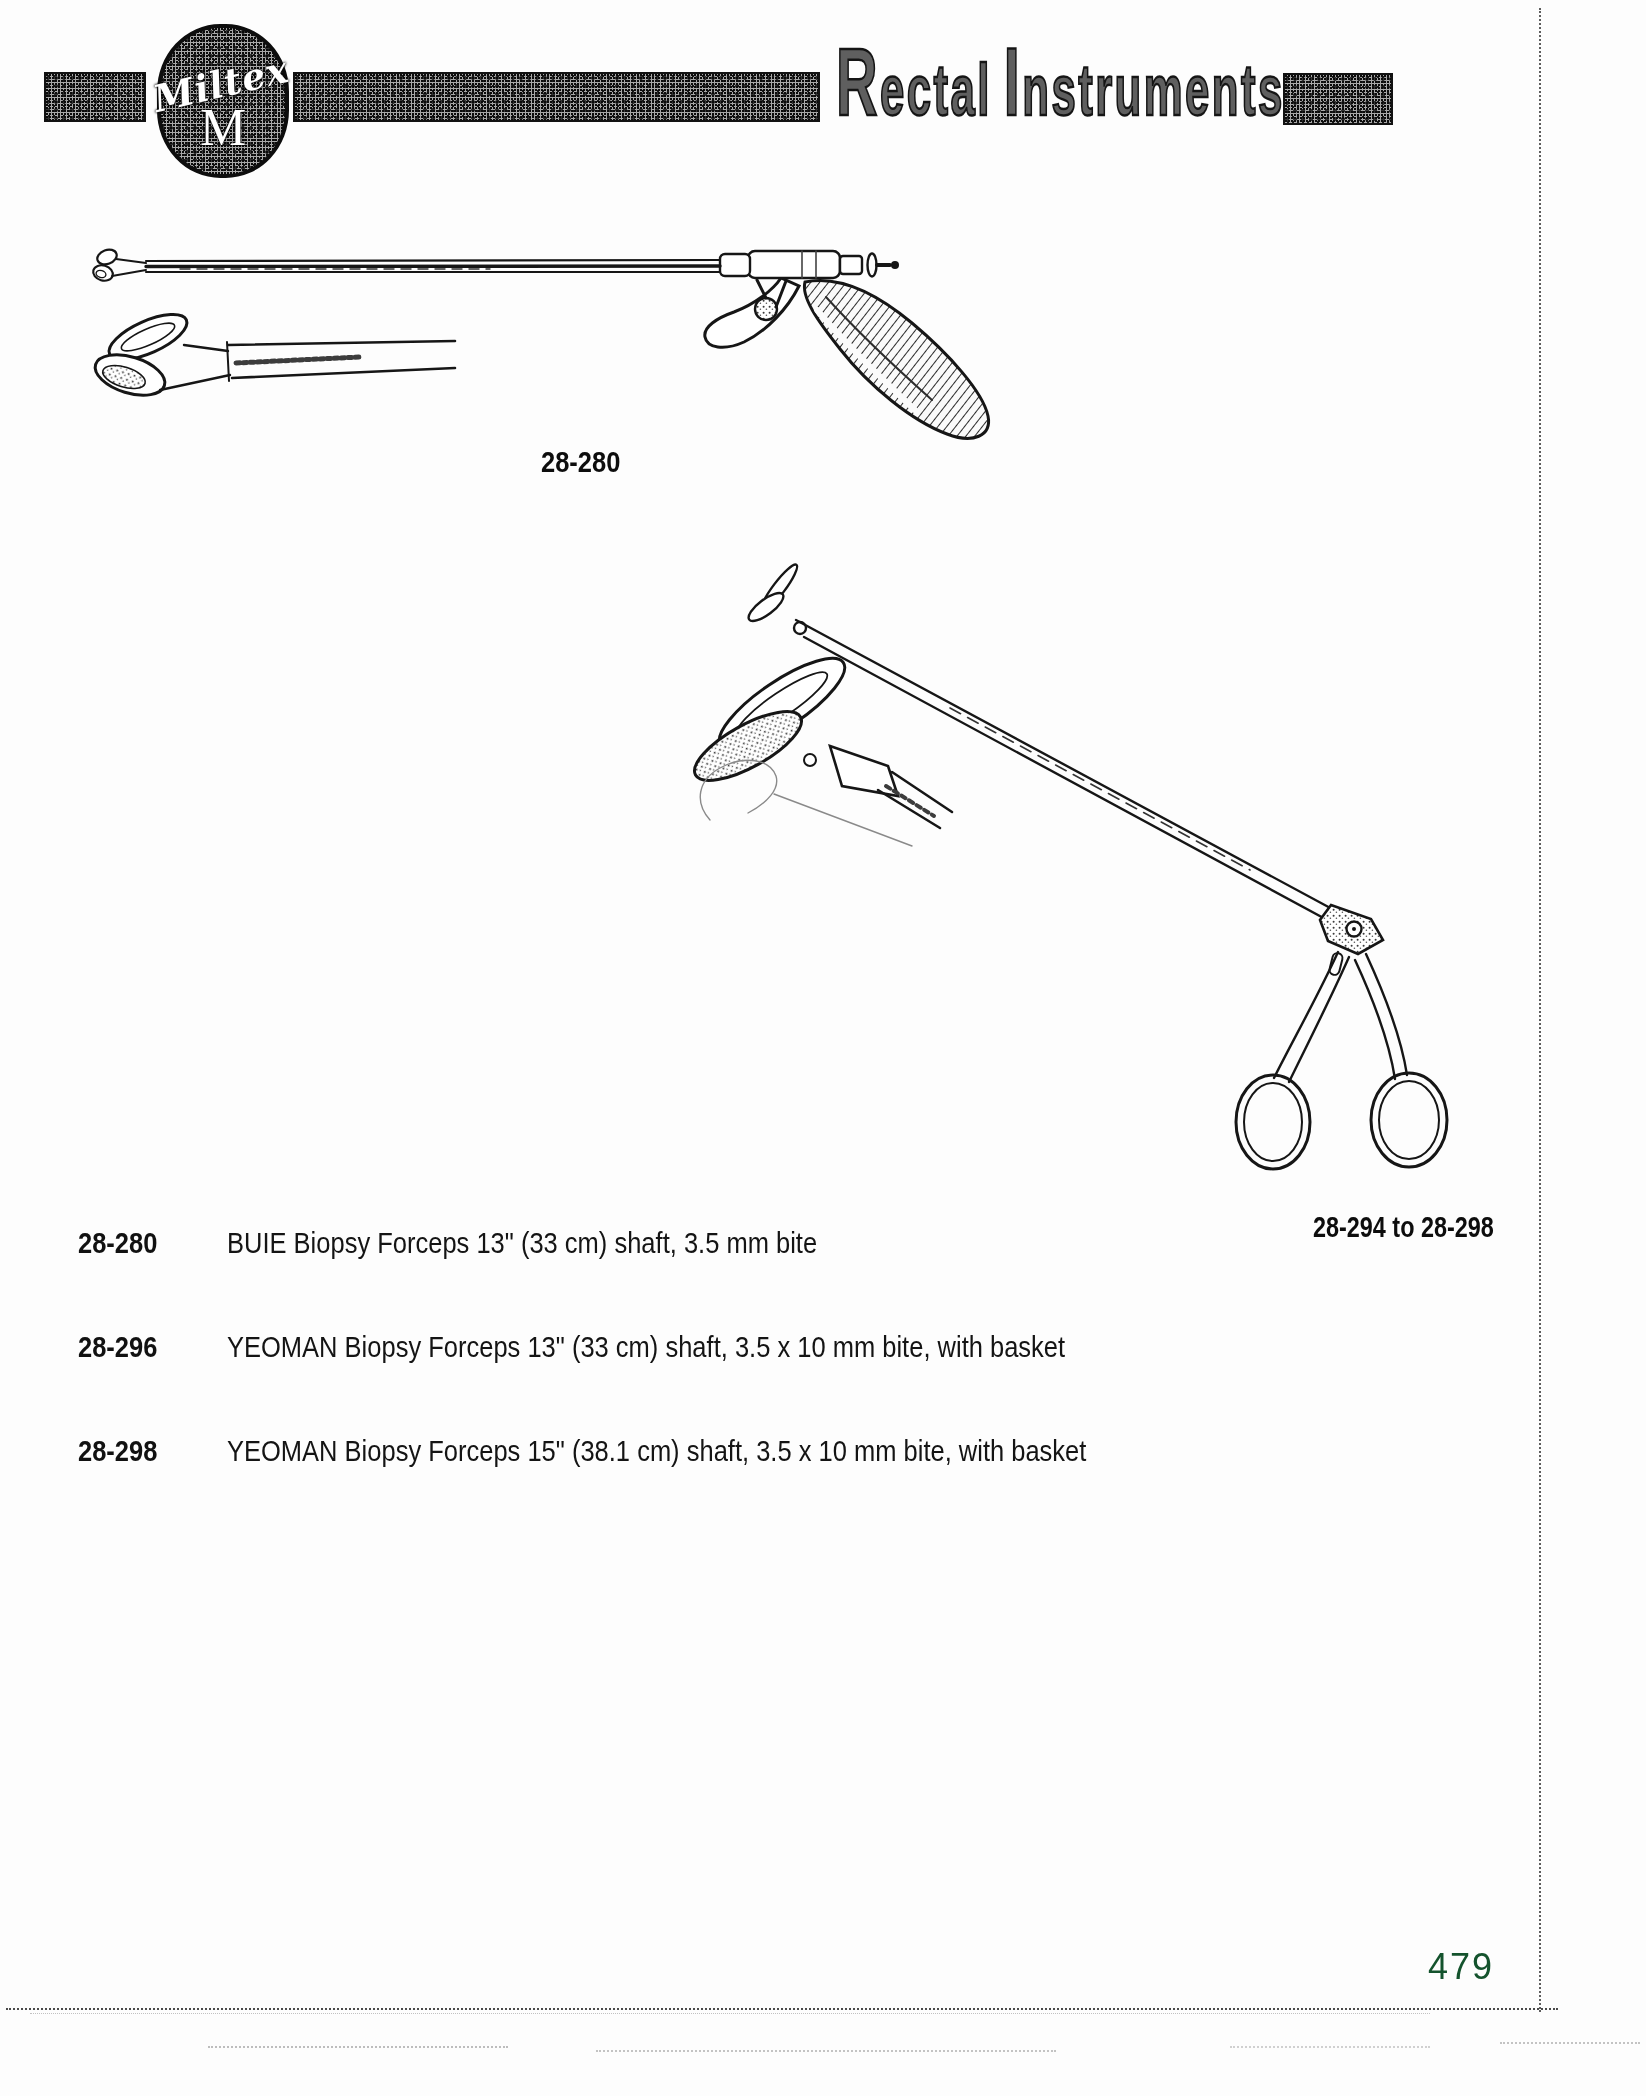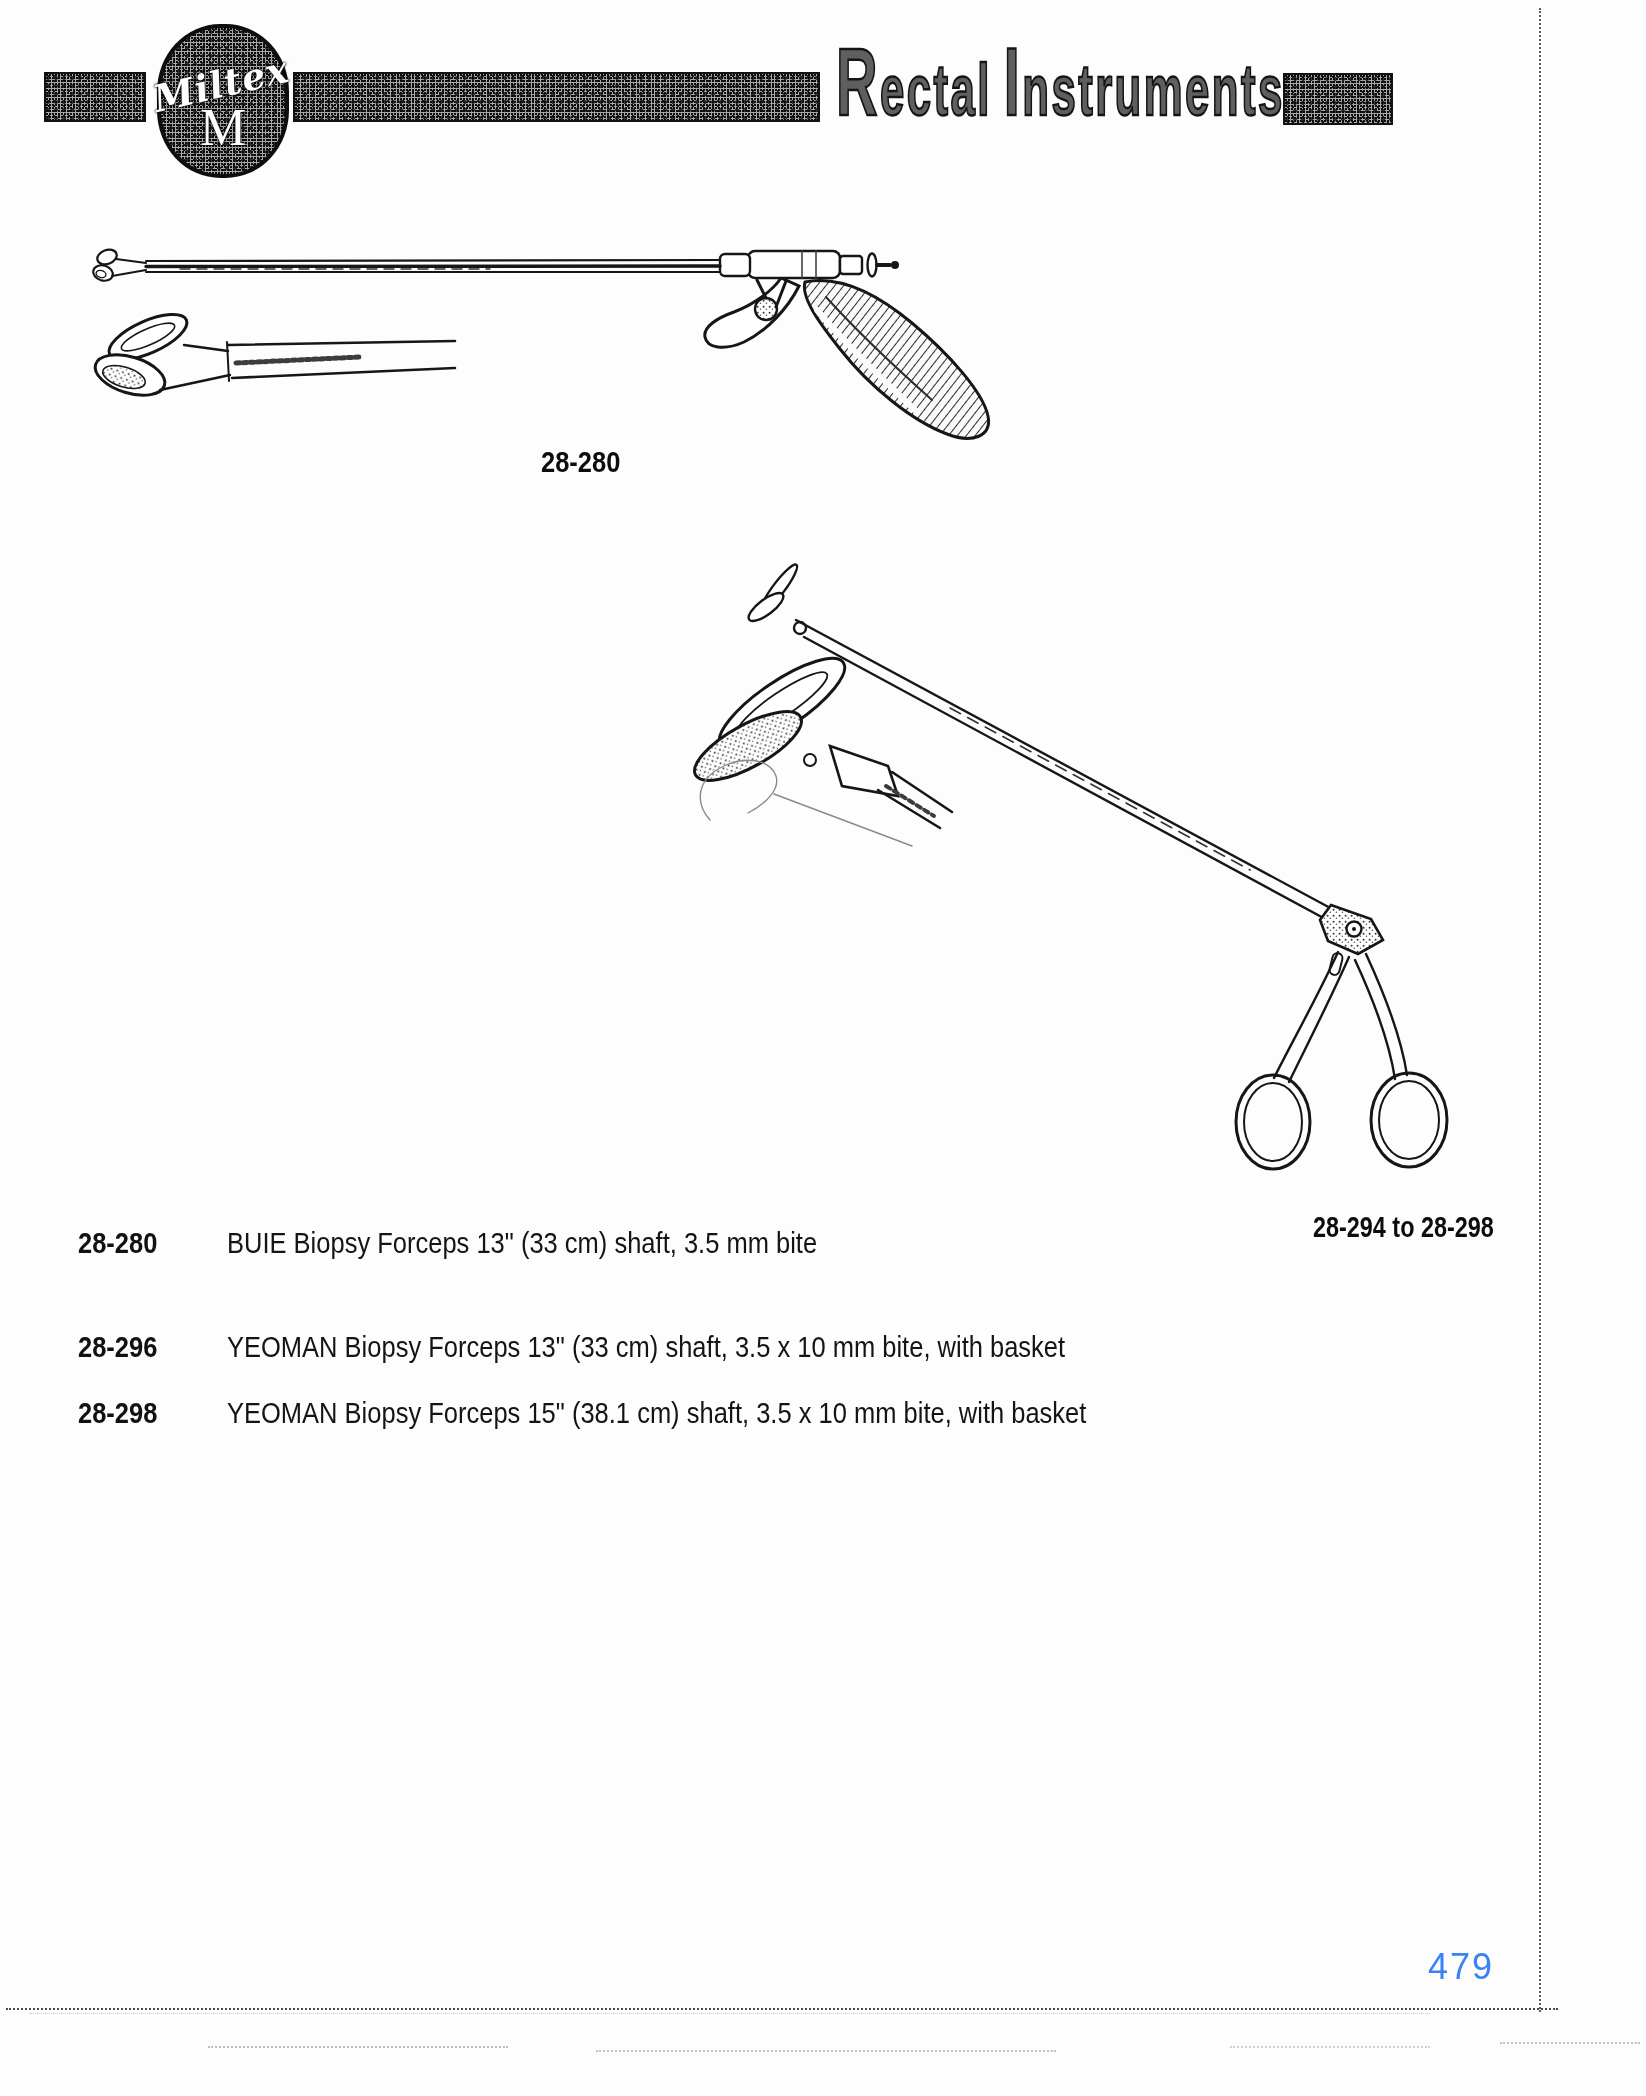"28-298" div.abs { top: 1396px -> 1434px }
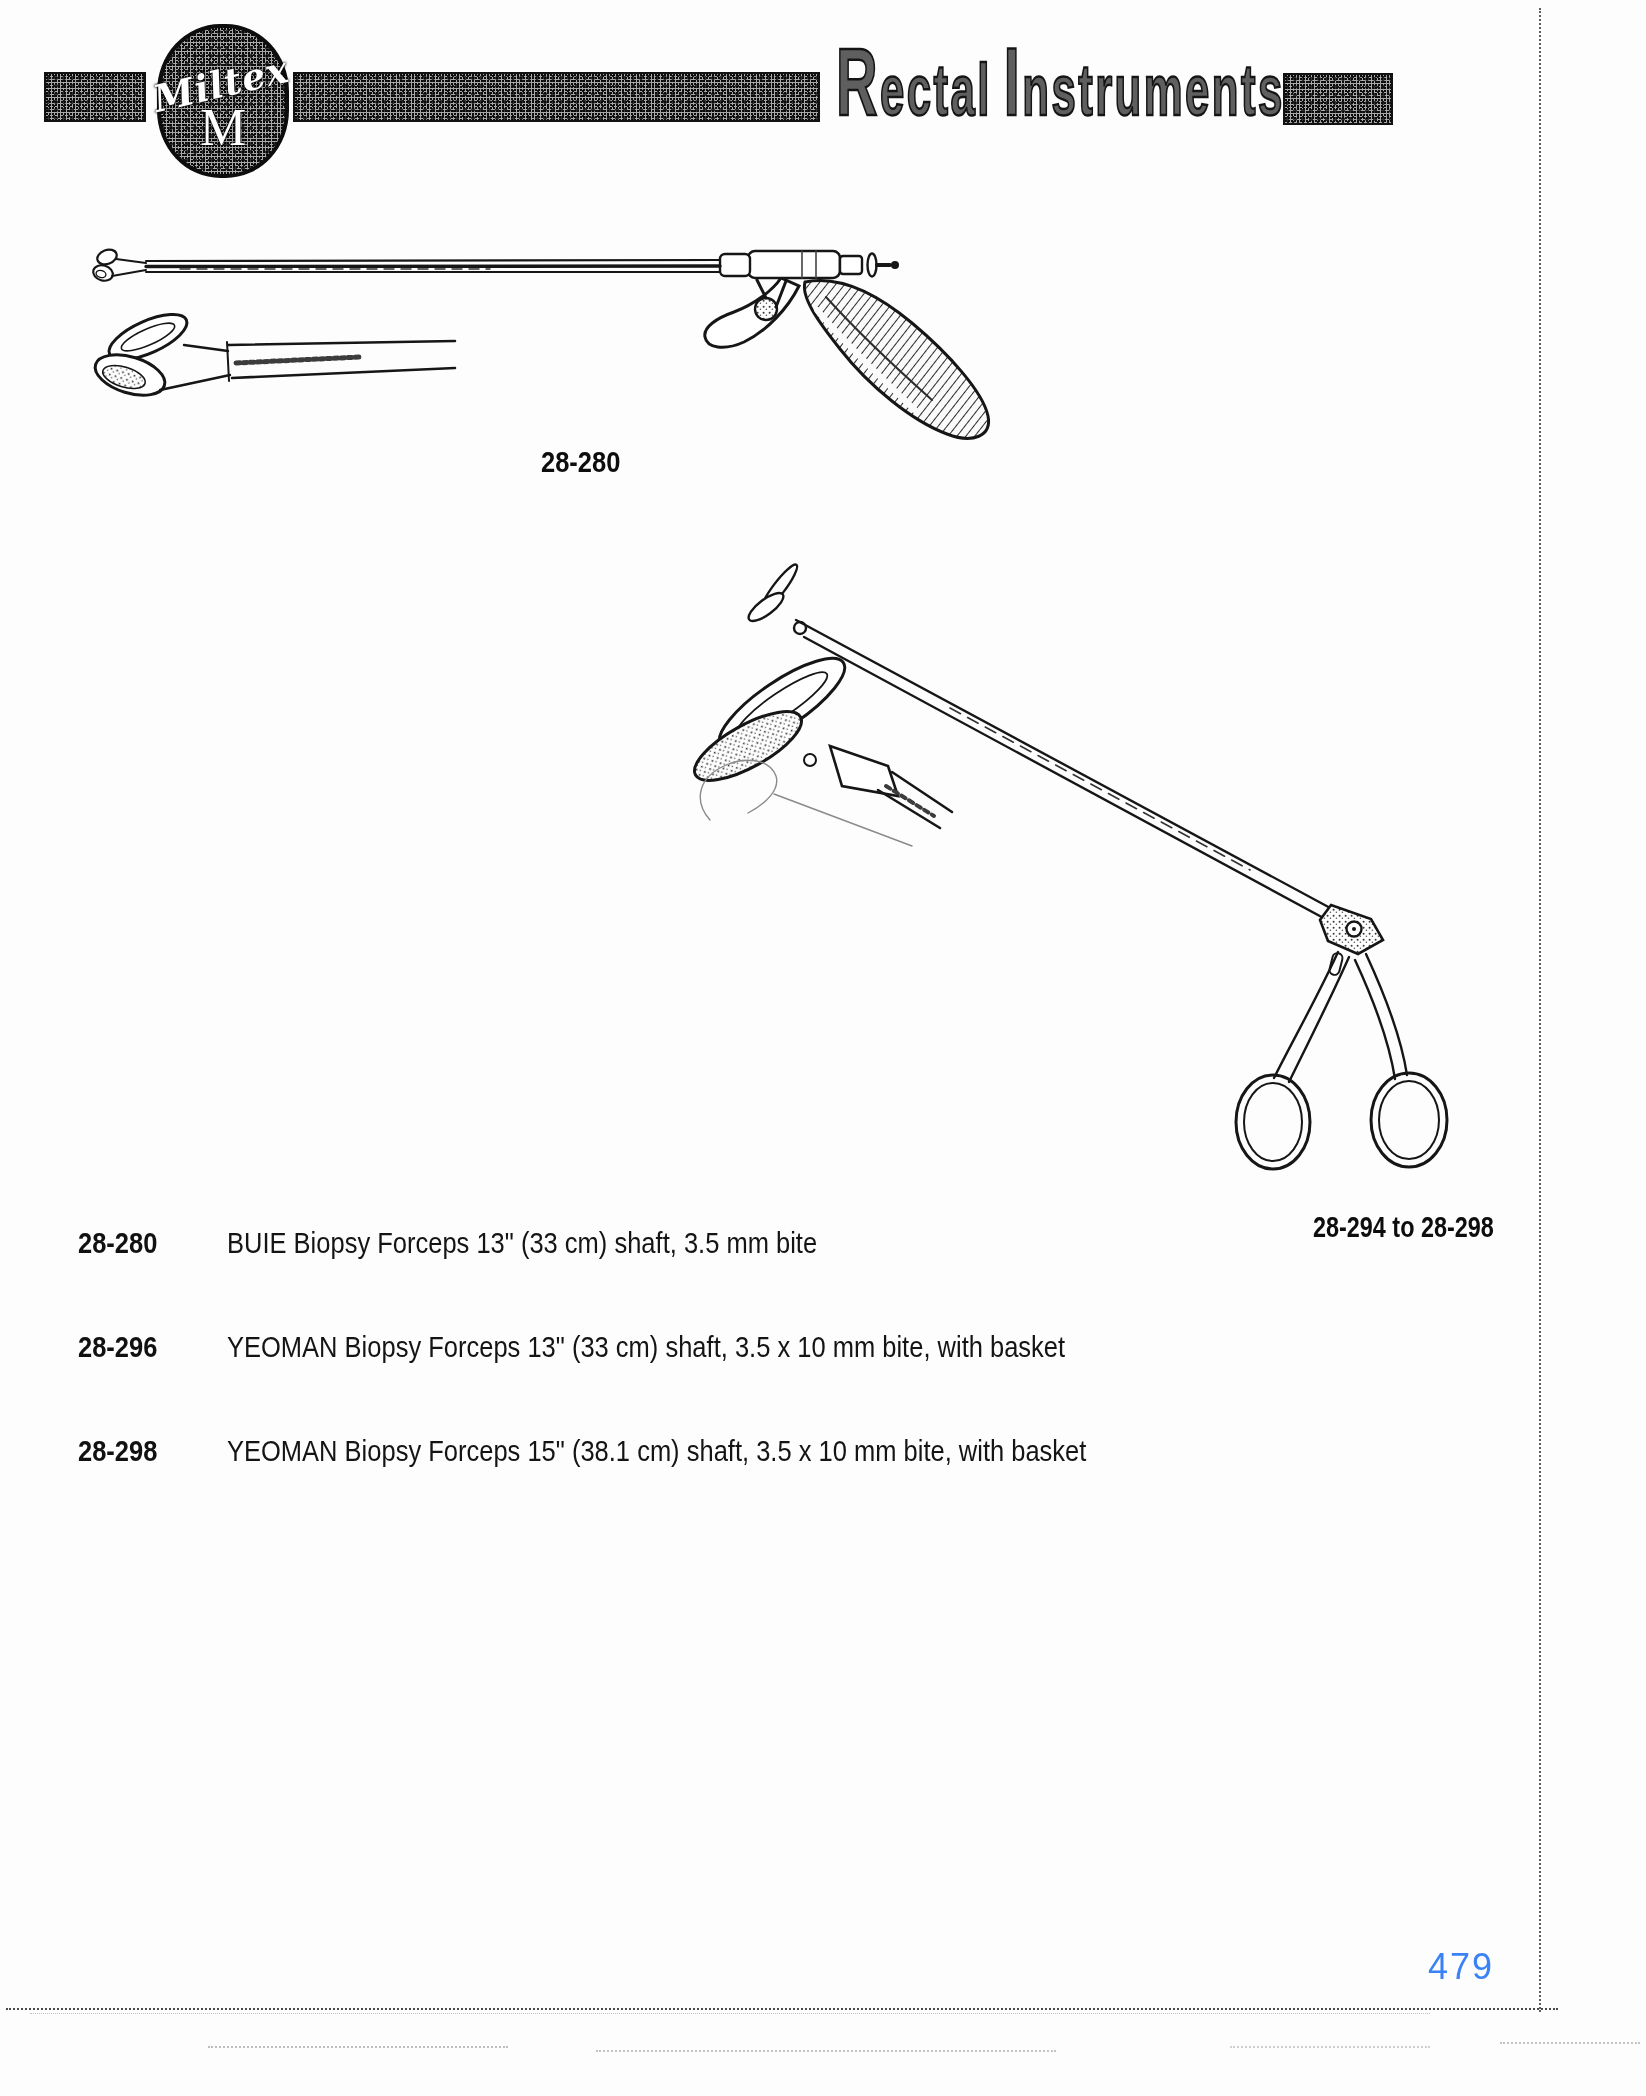"479" .pagenum { color: #3b82f6 -> #14532d }
